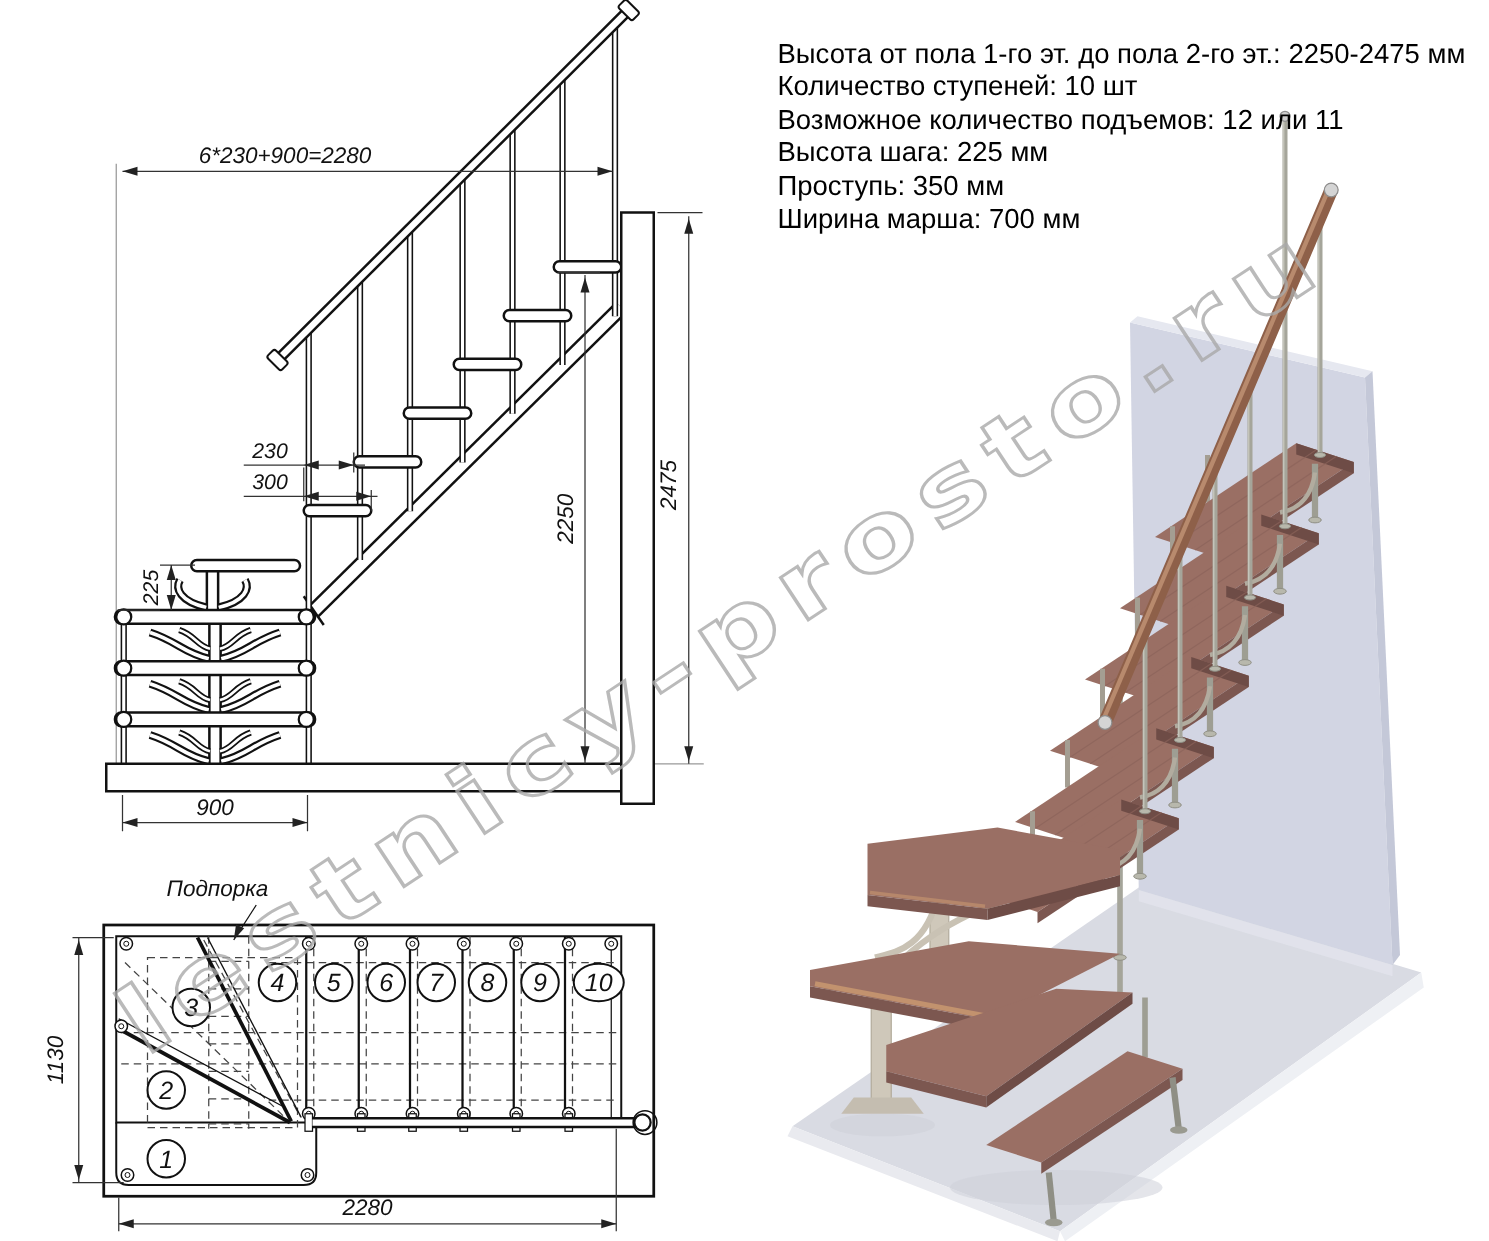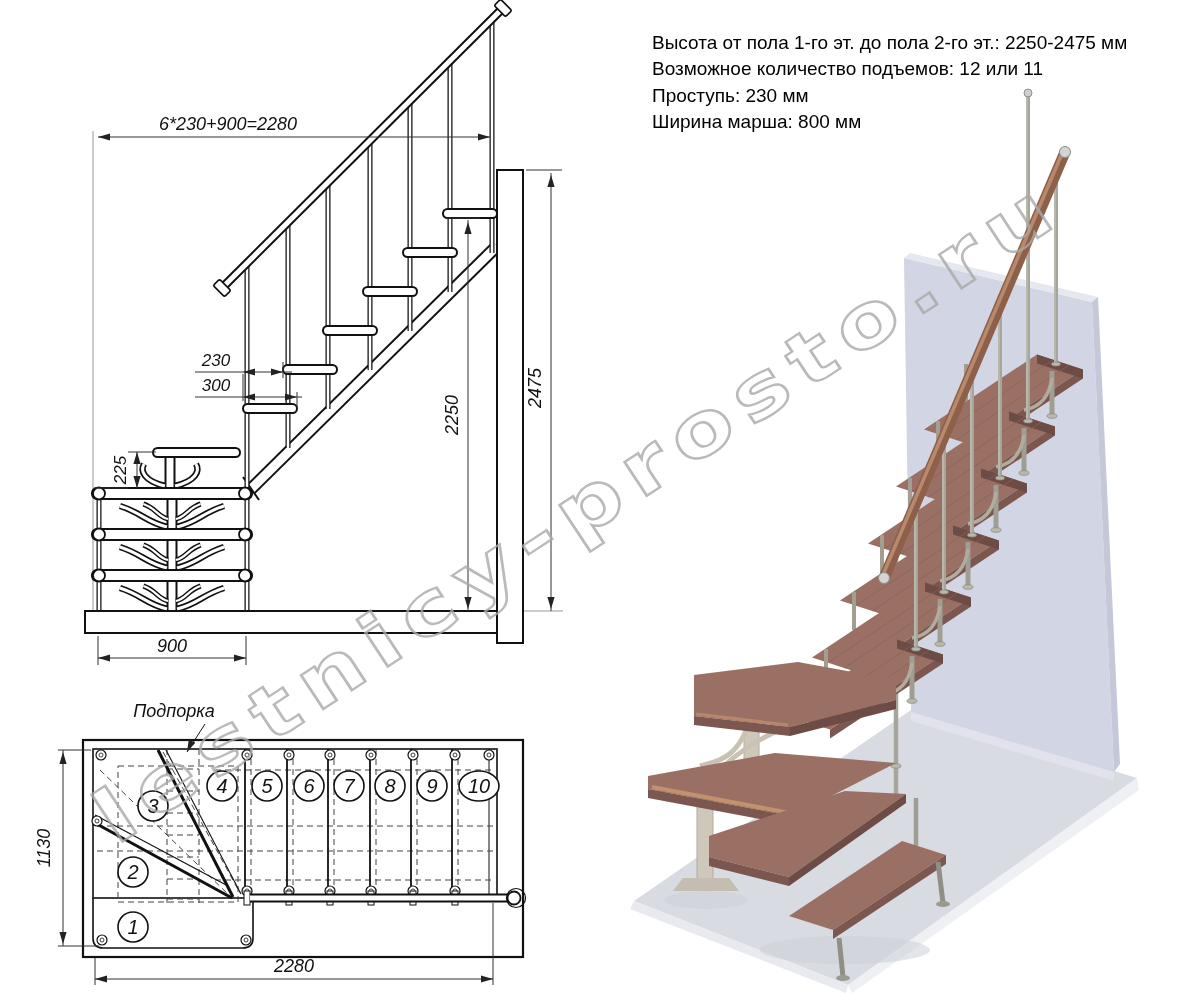"Высота от пола 1-го эт." .specs { font-size: 19px -> 22px; left: 652px -> 622px }
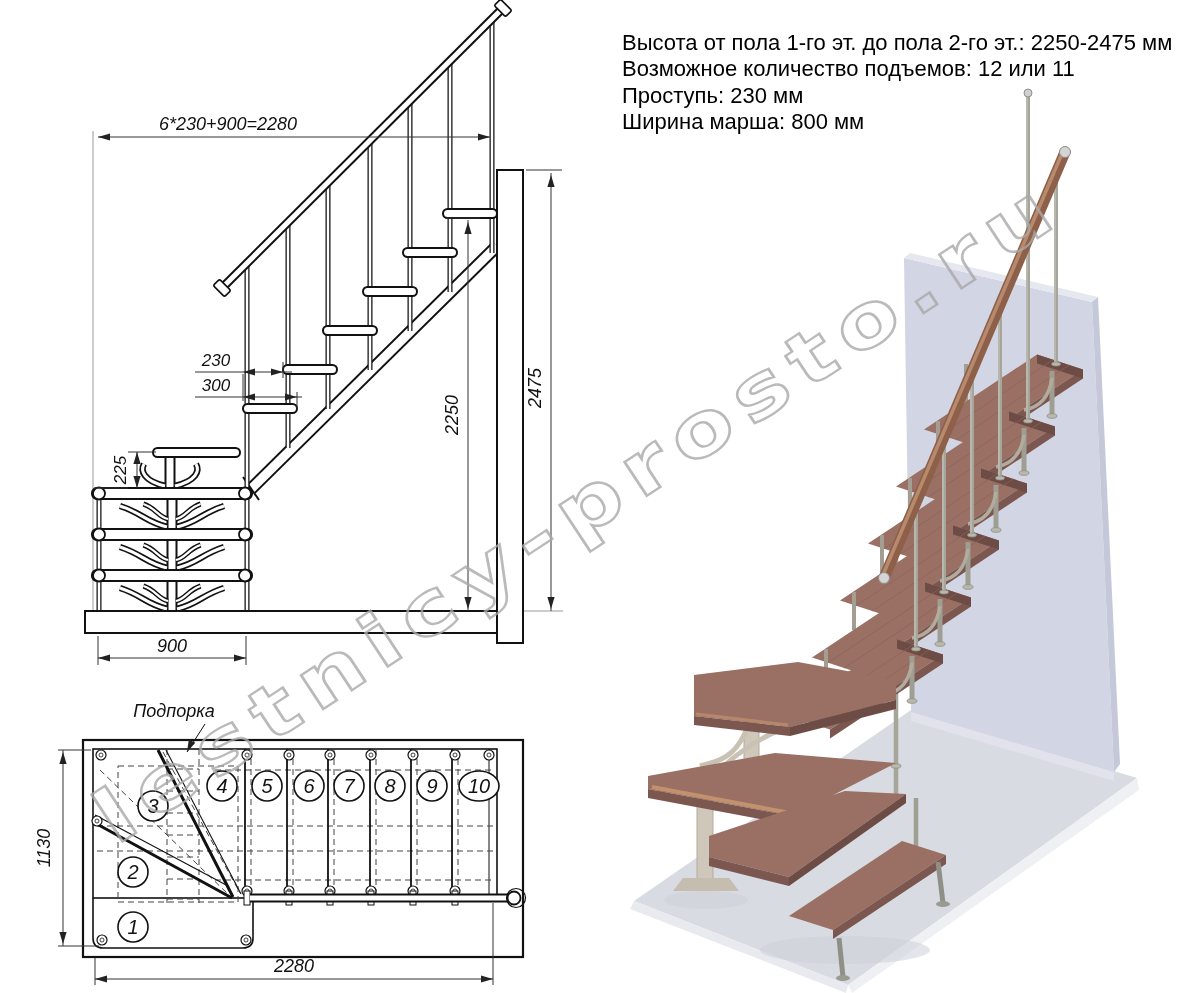"Количество ступеней: 10 шт" div { html: none -> <div>Количество ступеней: 10 шт</div> }
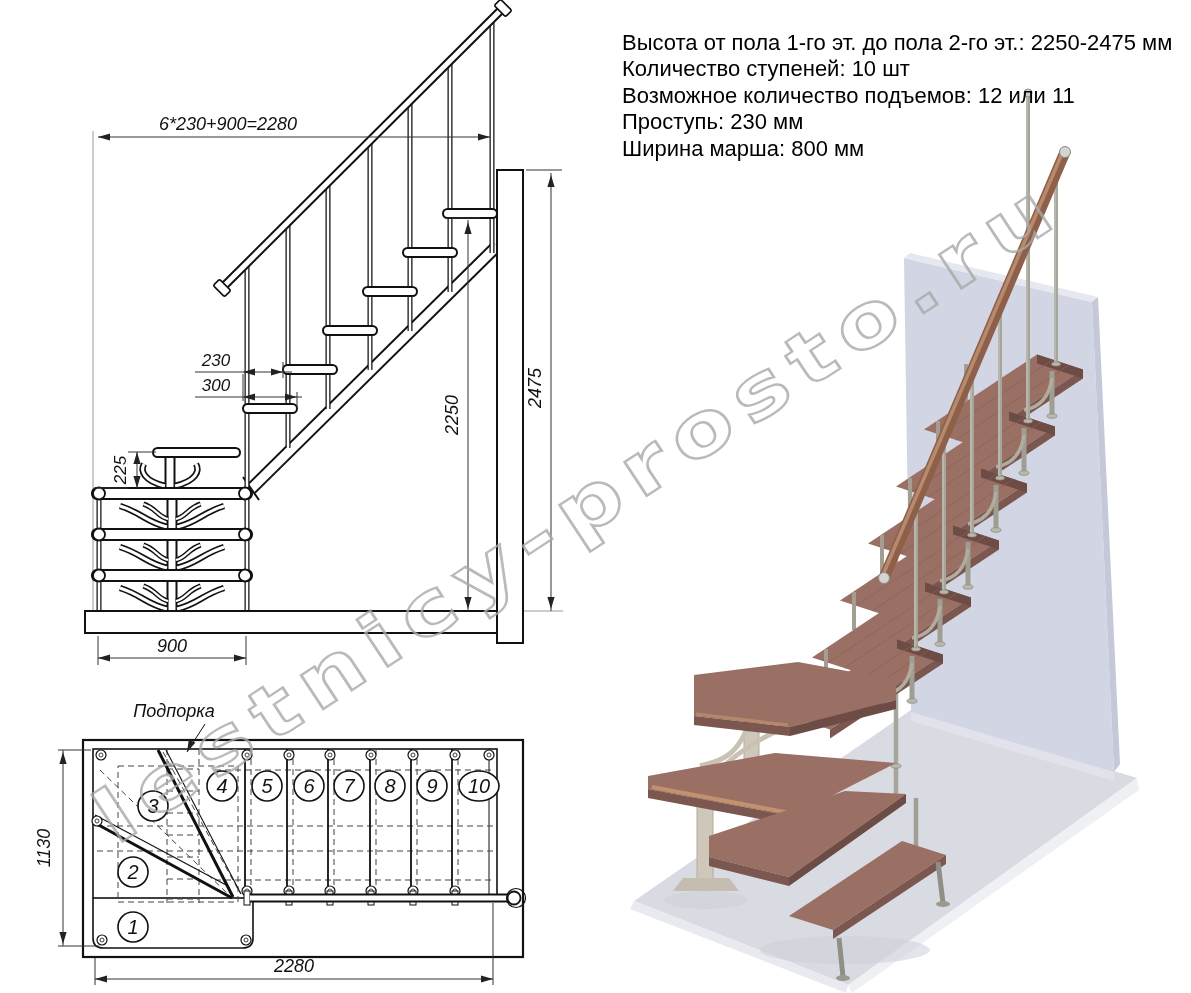"Высота шага: 225 мм" div { html: none -> <div>Высота шага: 225 мм</div> }
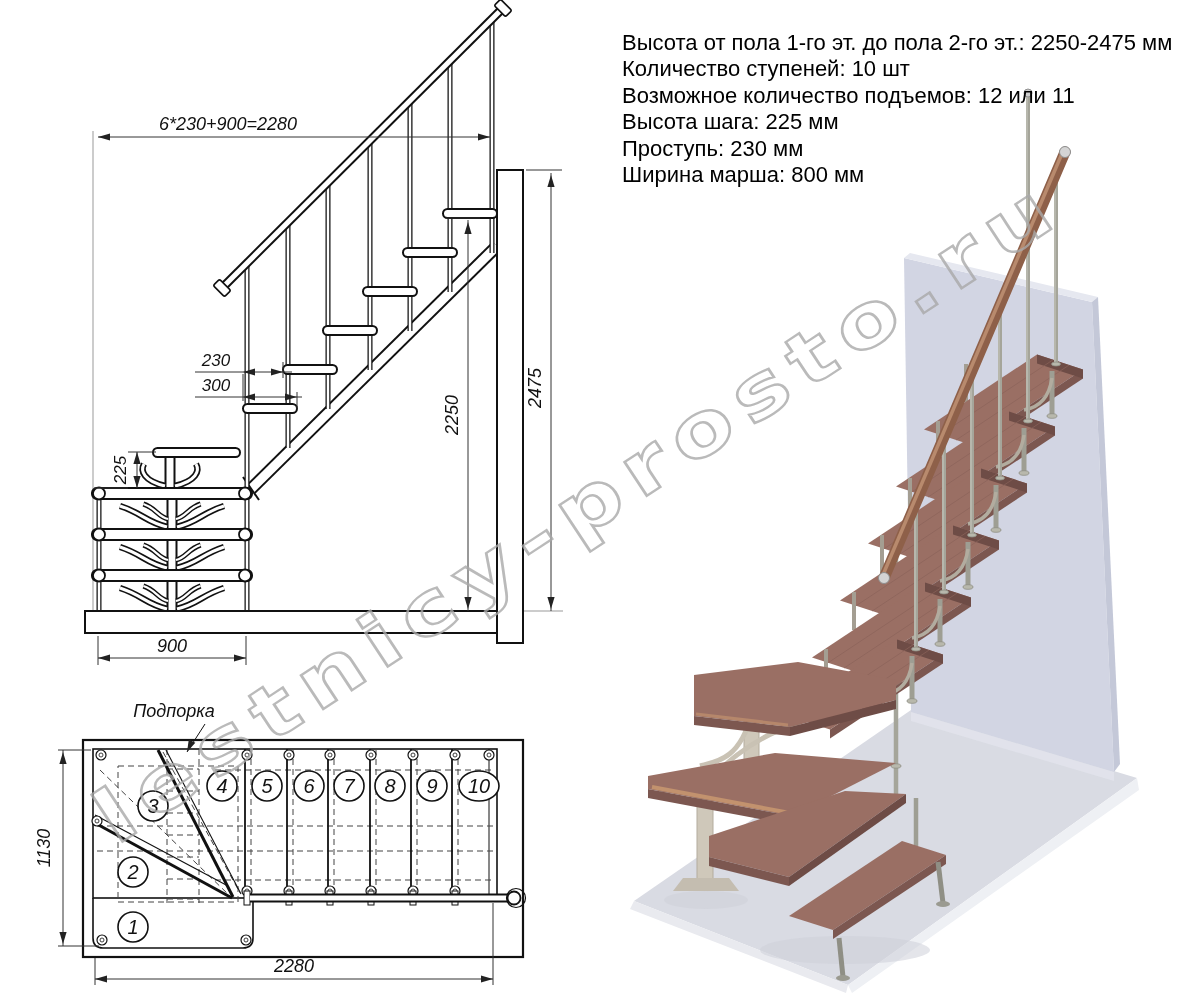"Проступь: 230 мм" div { text: 230 -> 350 }
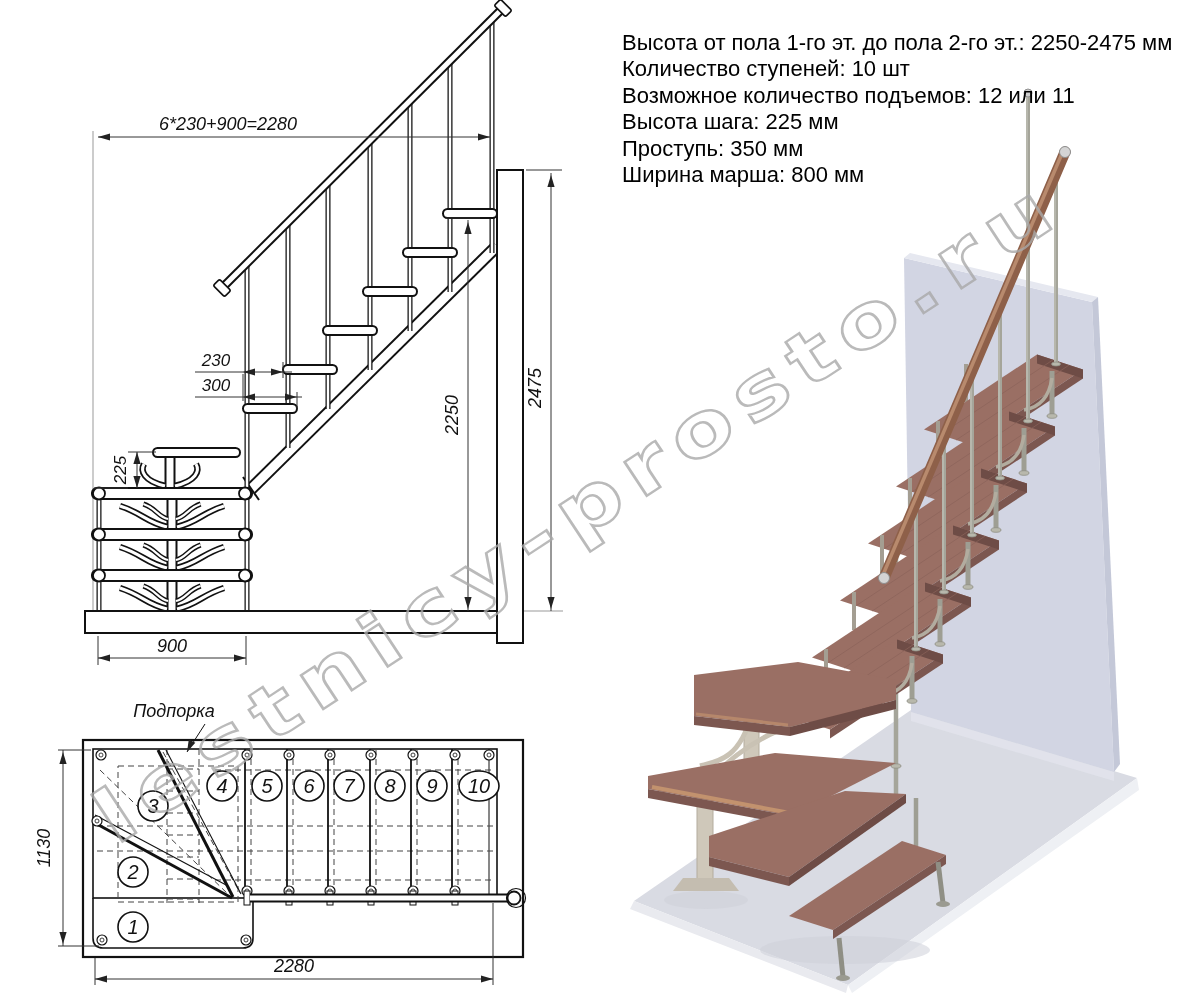"Ширина марша: 800 мм" div { text: 800 -> 700 }
